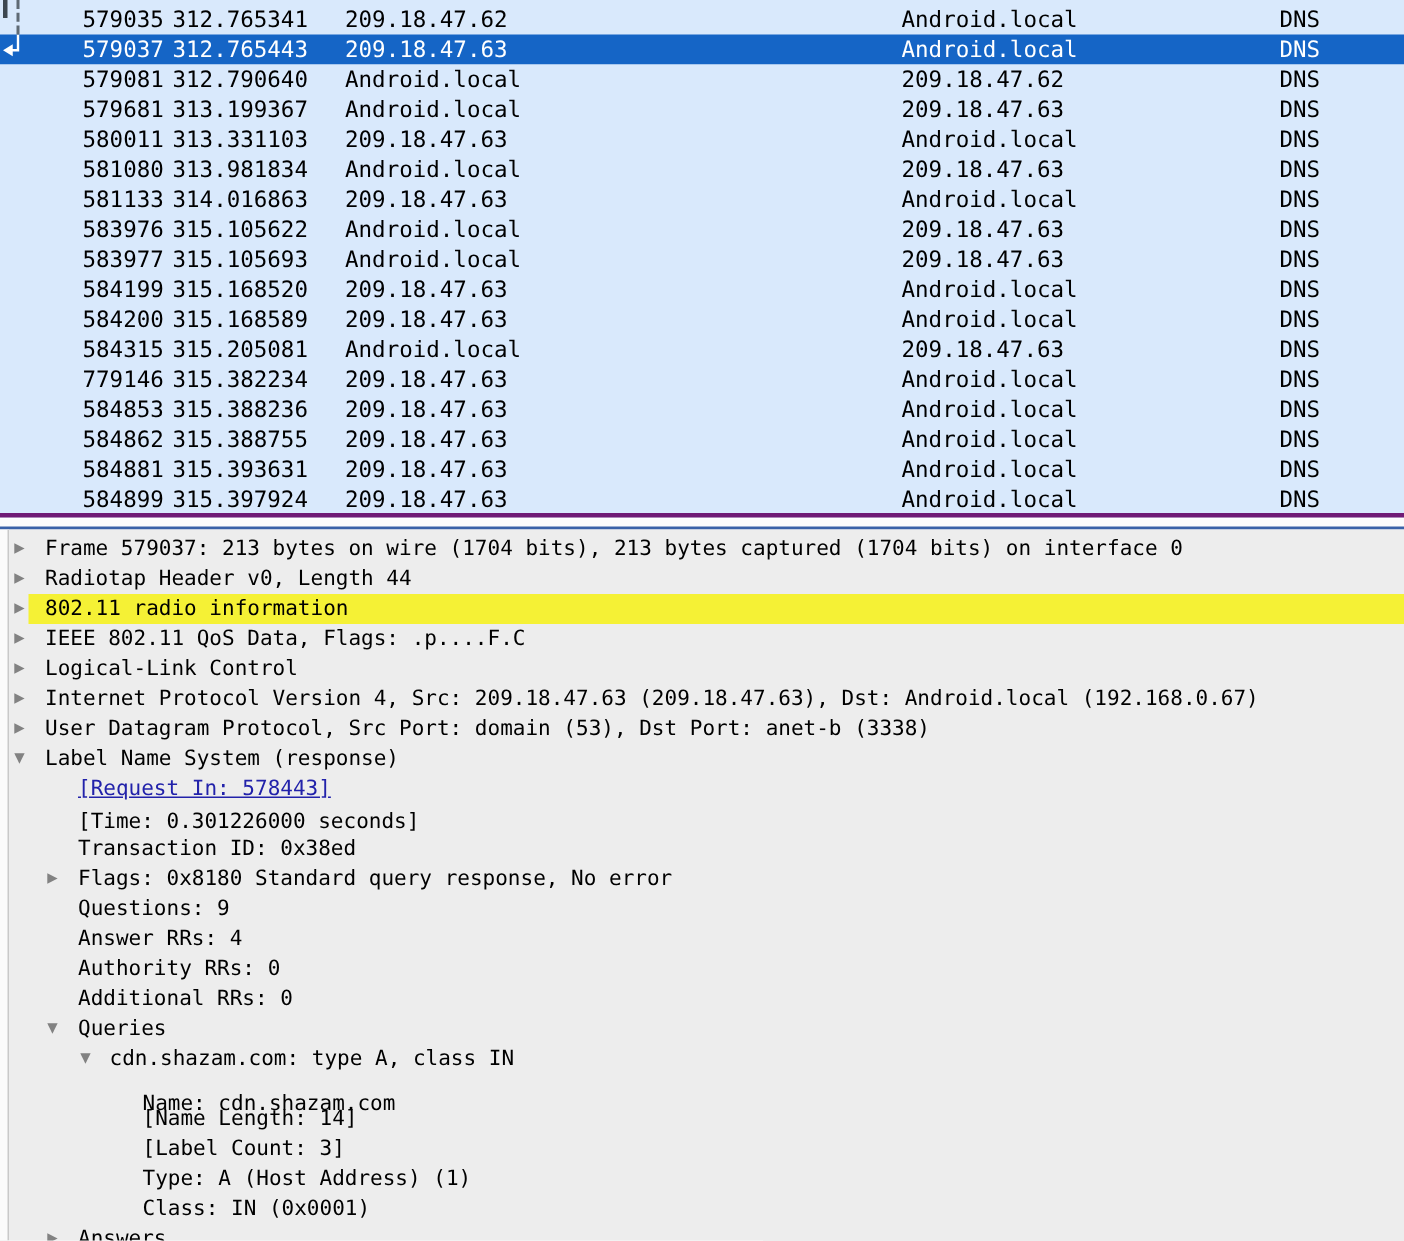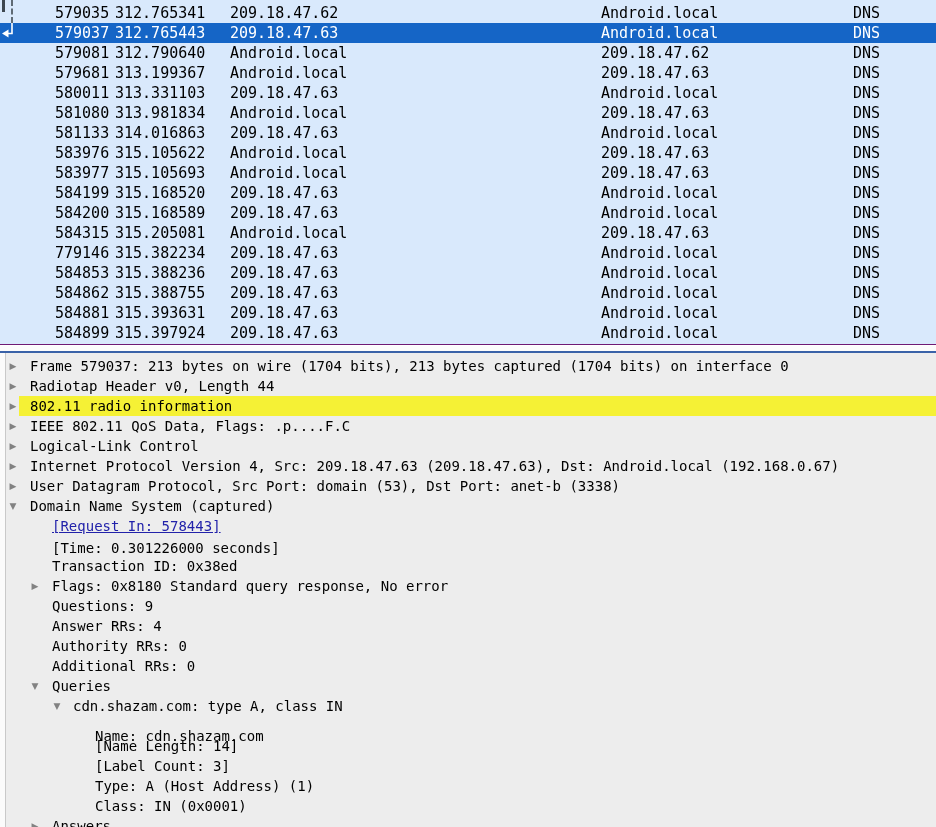"579035" .plist { border-bottom: 1px solid #701a75 -> 3px solid #701a75 }
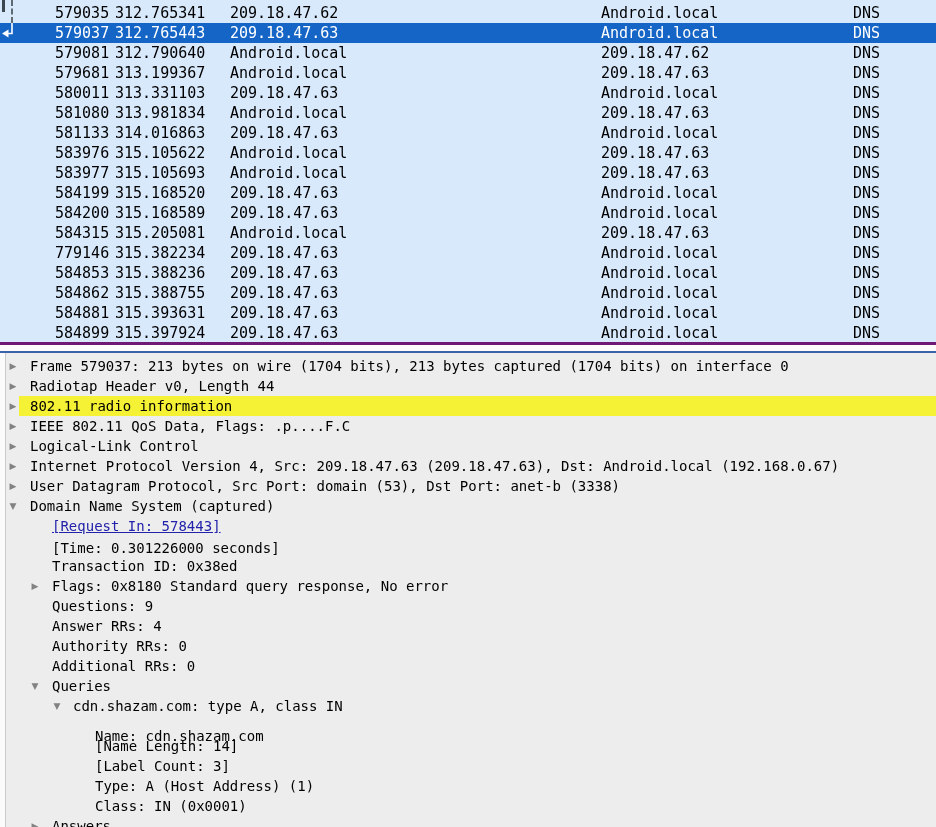"Domain Name System (captured)" span.txt { text: Domain Name System (captured -> Label Name System (response }
